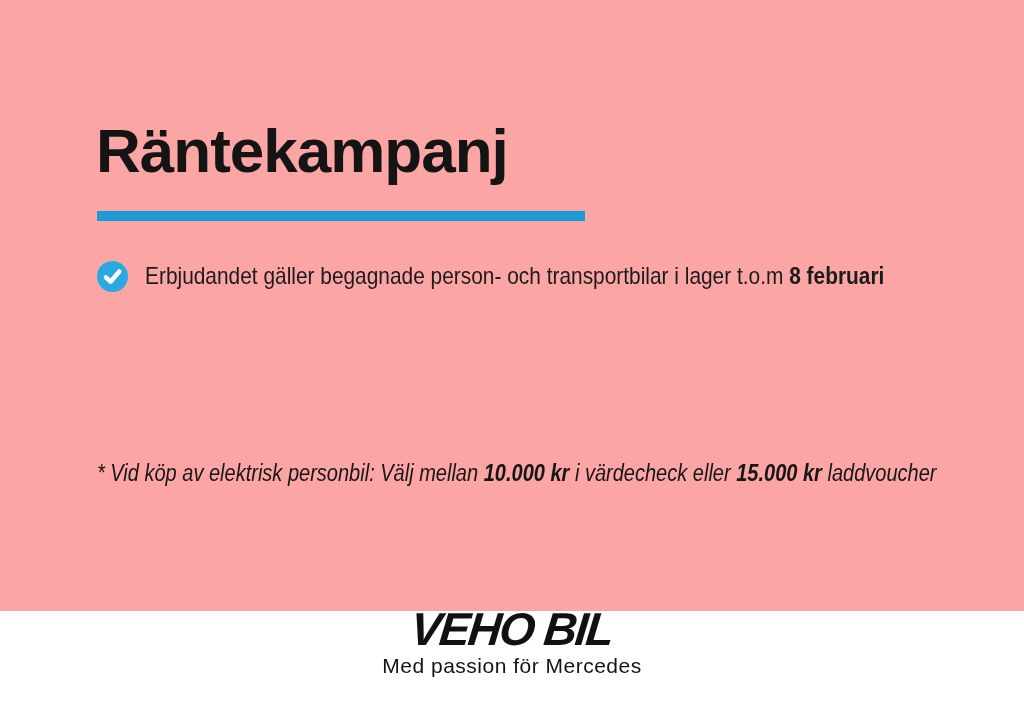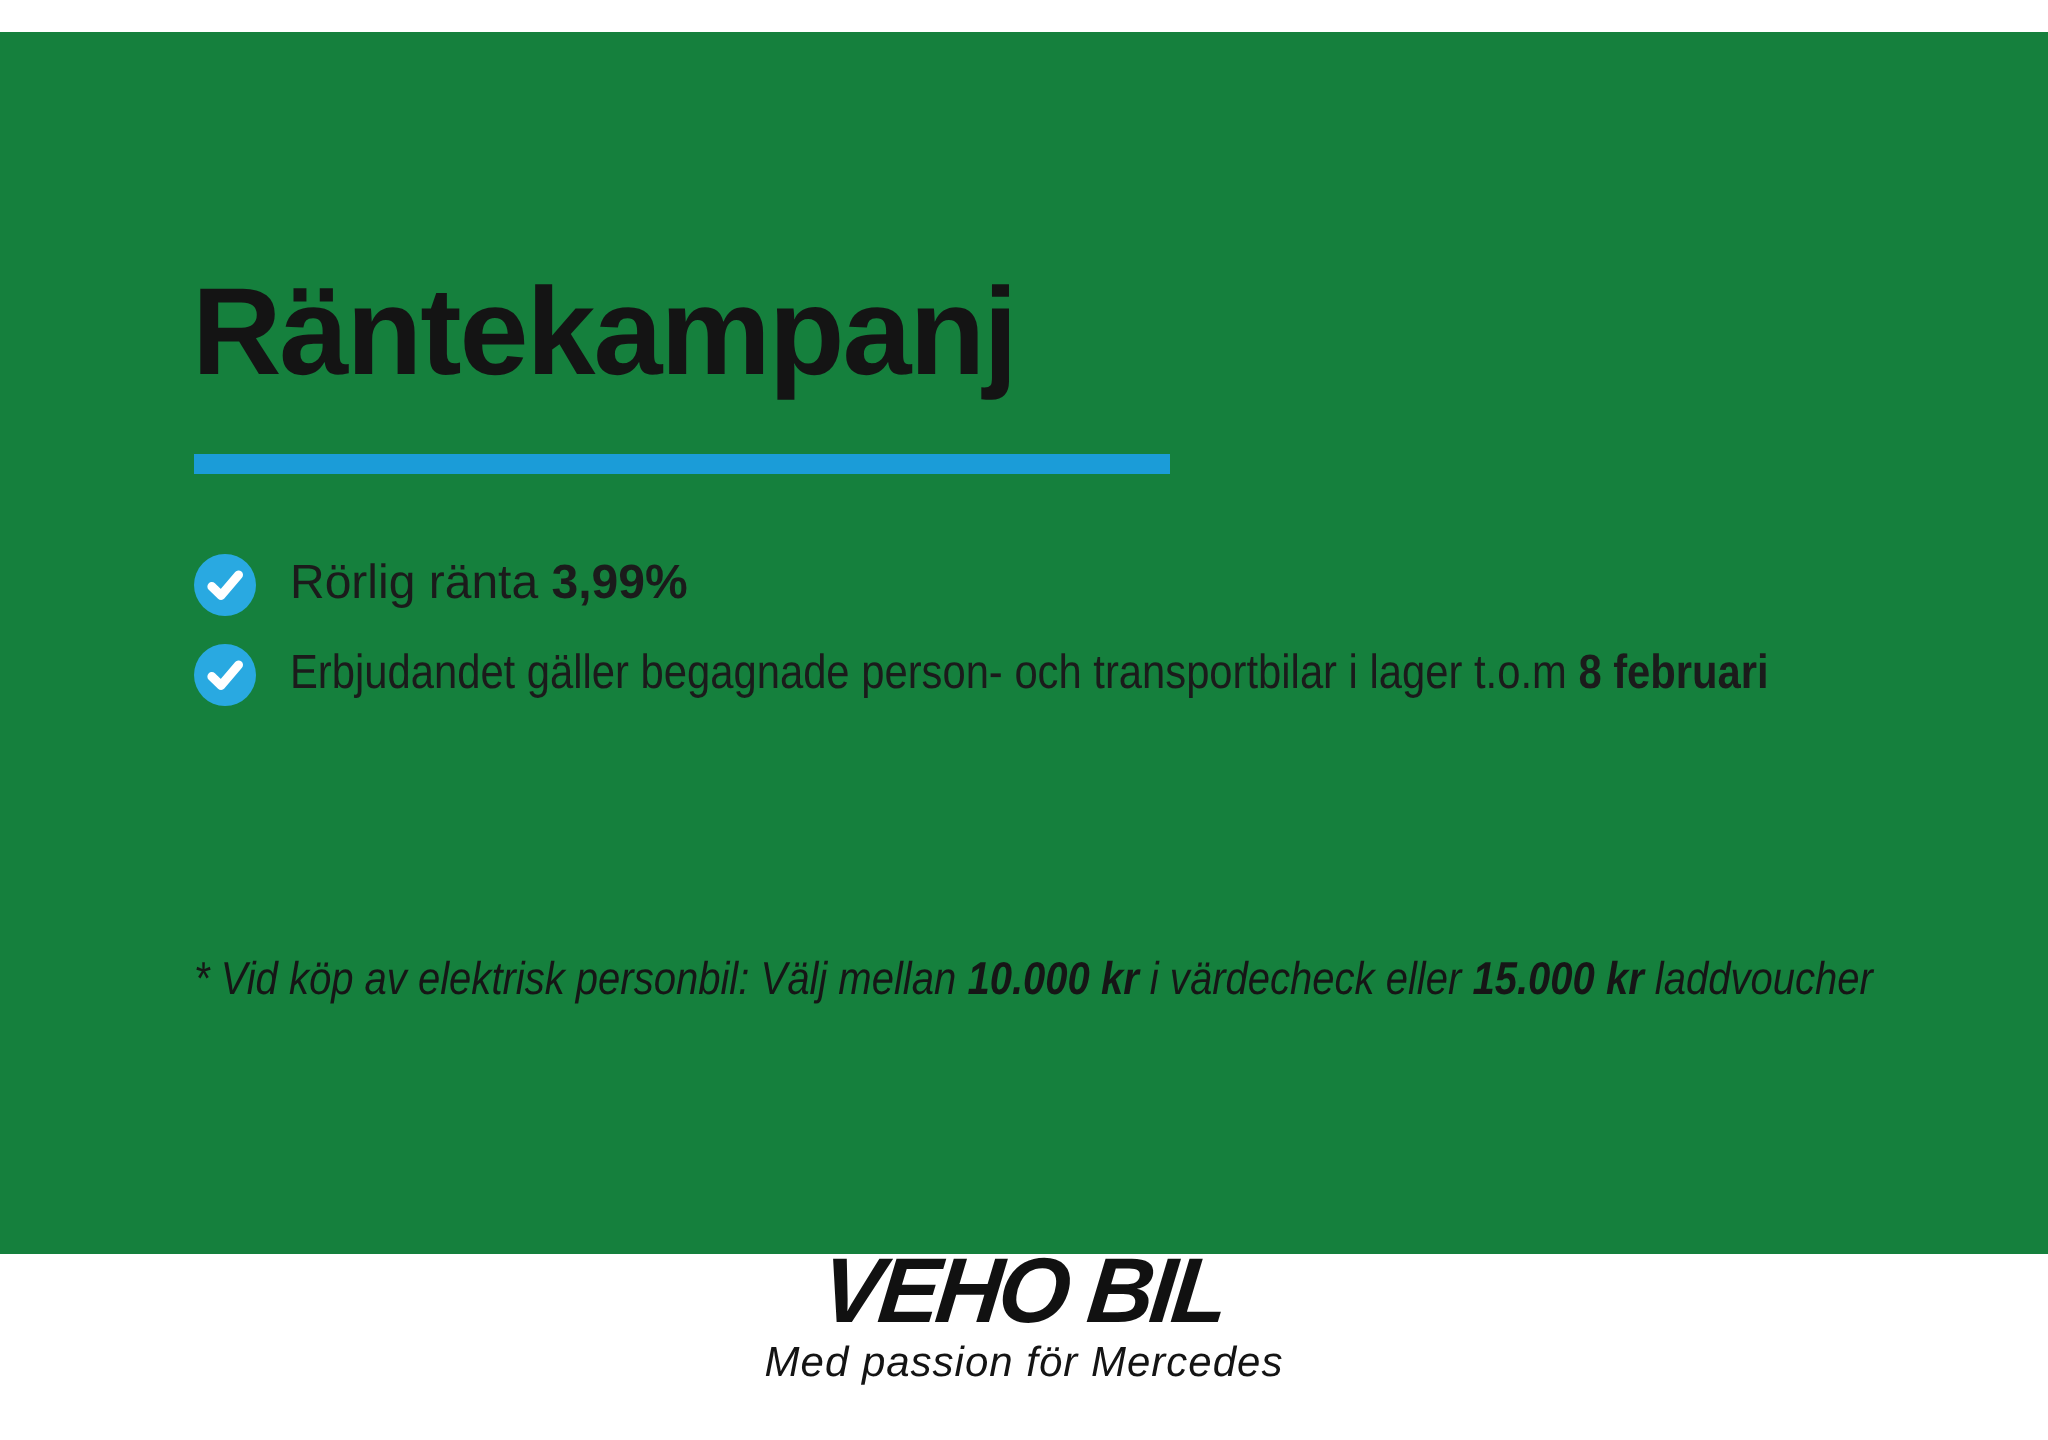"Räntekampanj" .page { background: #15803d -> #fca5a5; margin-top: 16px -> none }
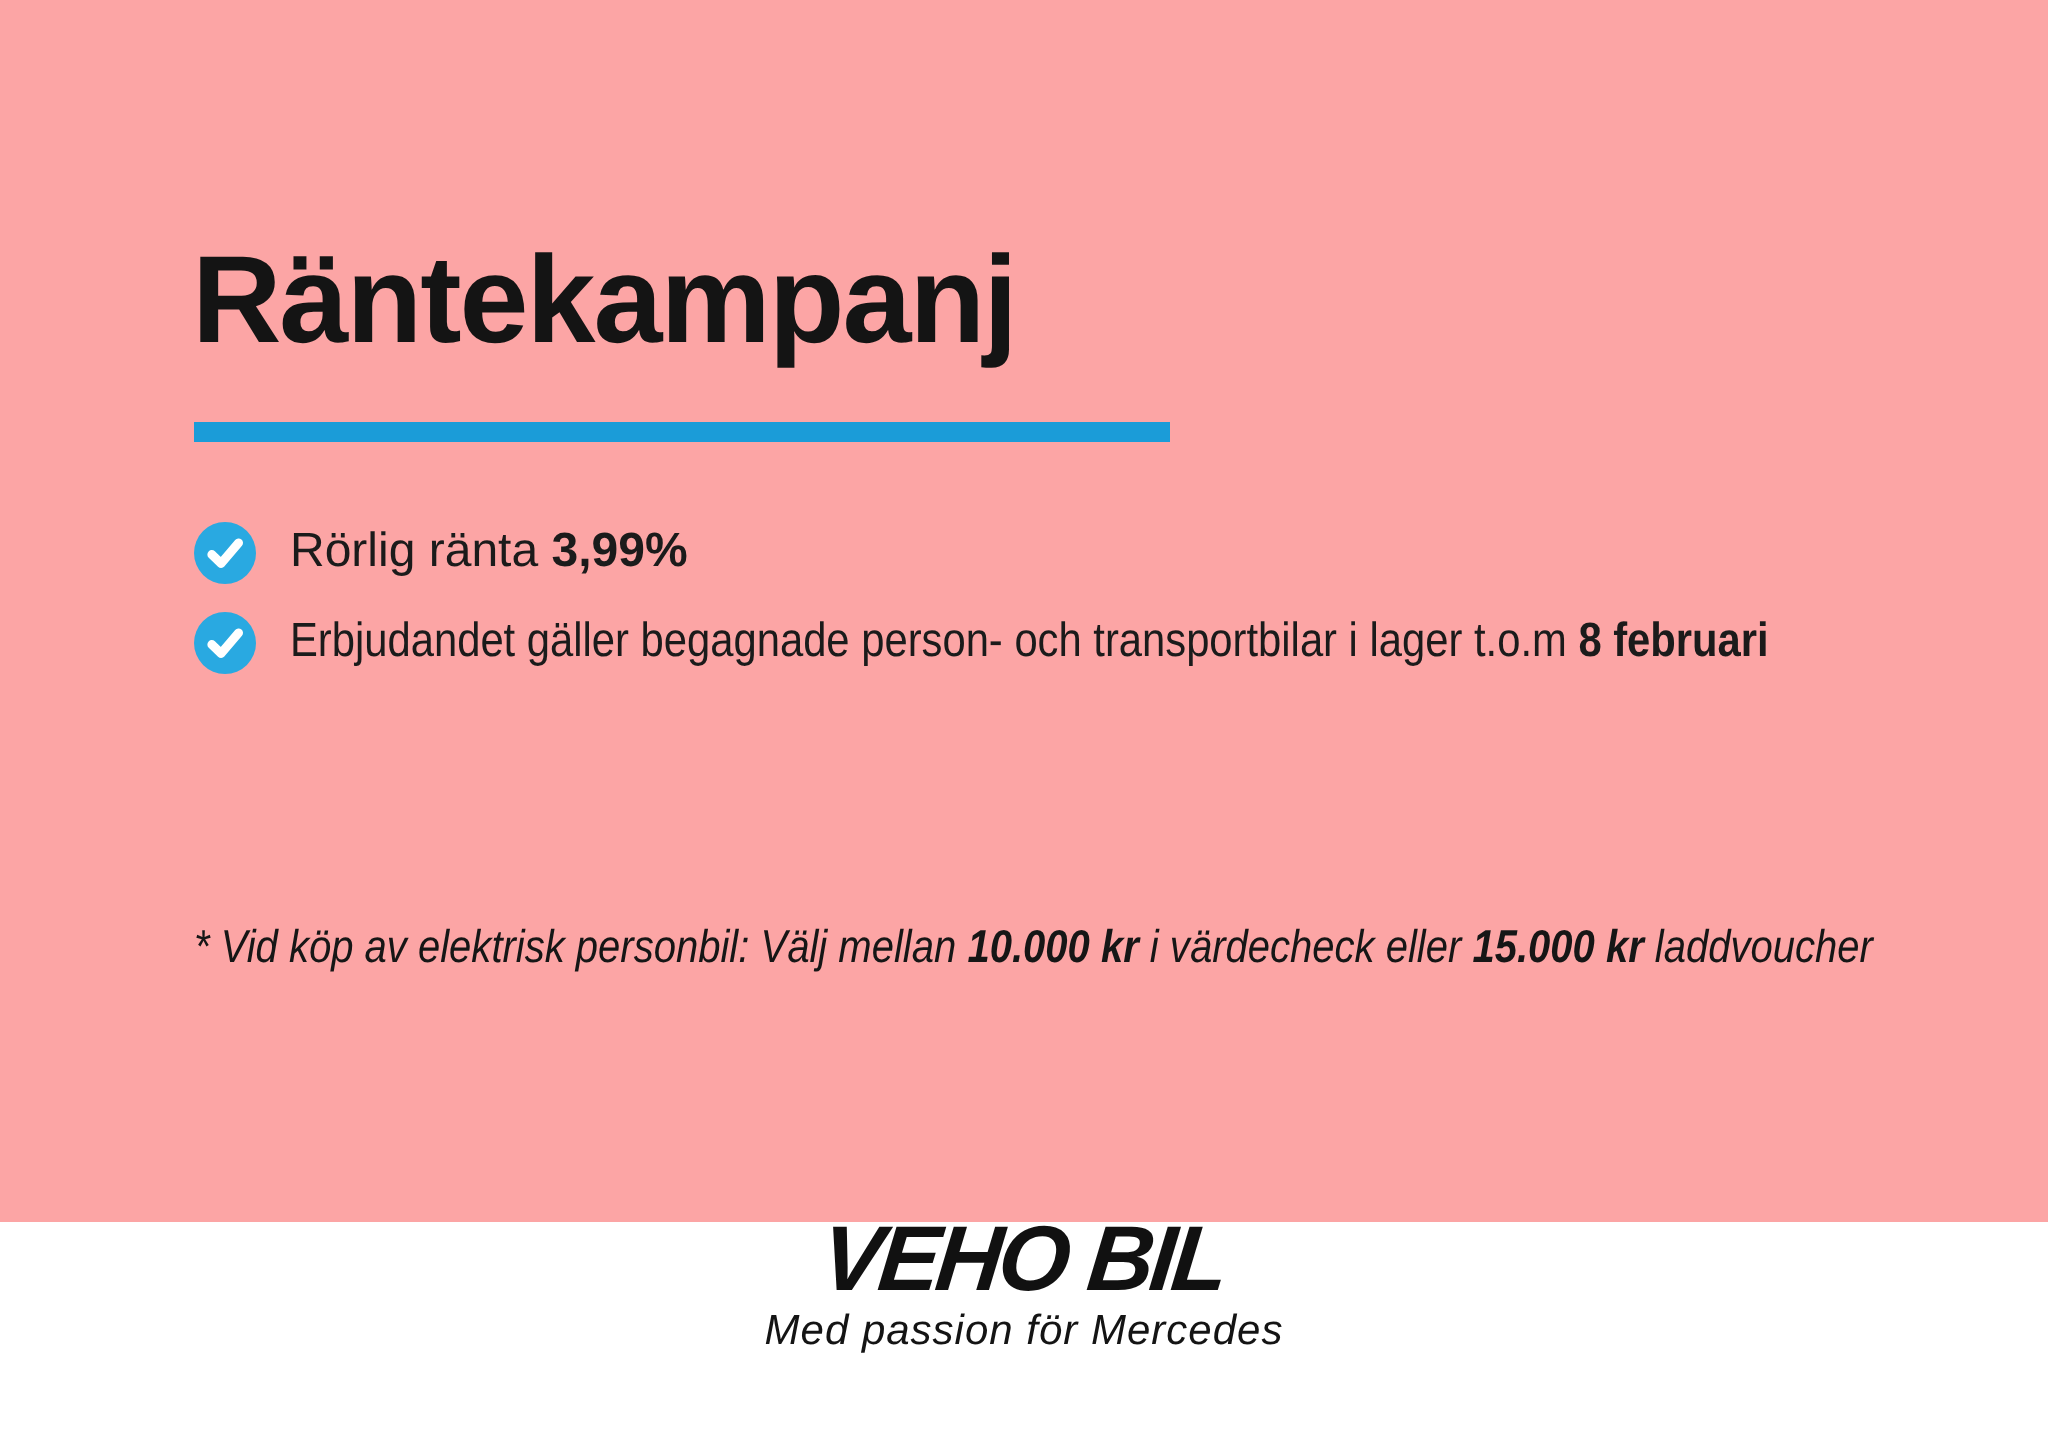"Rörlig ränta 3,99%" div.bullet-row { html: <div> <svg> <circle></circle> <path></path> </svg> <span><span>Rörlig ränta </span><span>3,99%</span></span> </div> -> none }
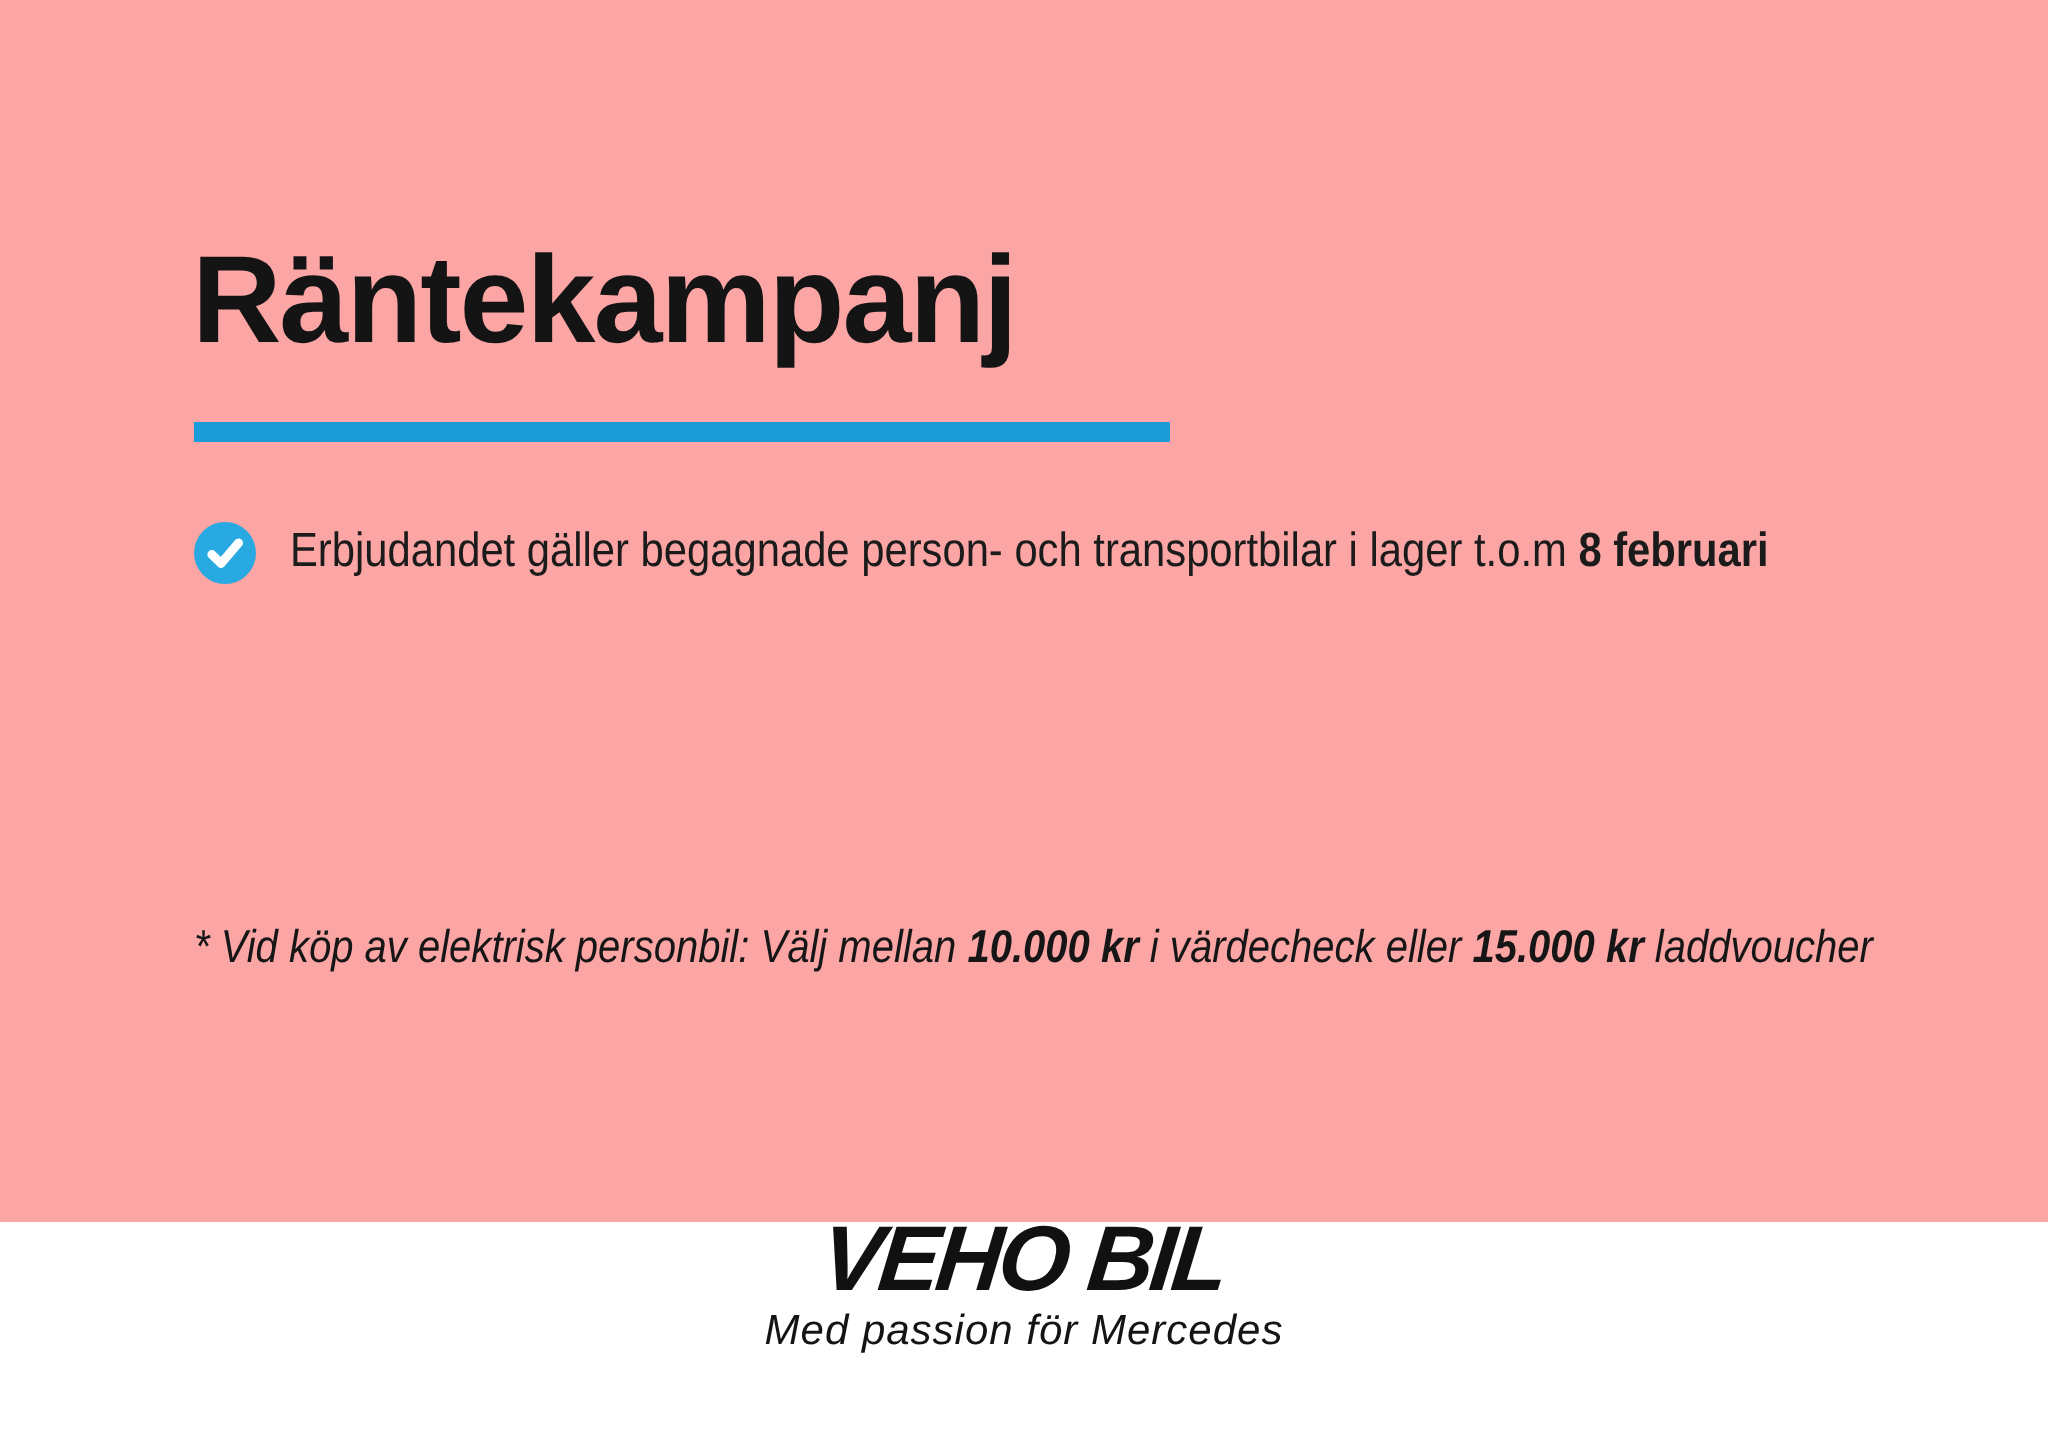"Med passion för Mercedes" .logo-tagline { font-style: italic -> none }
